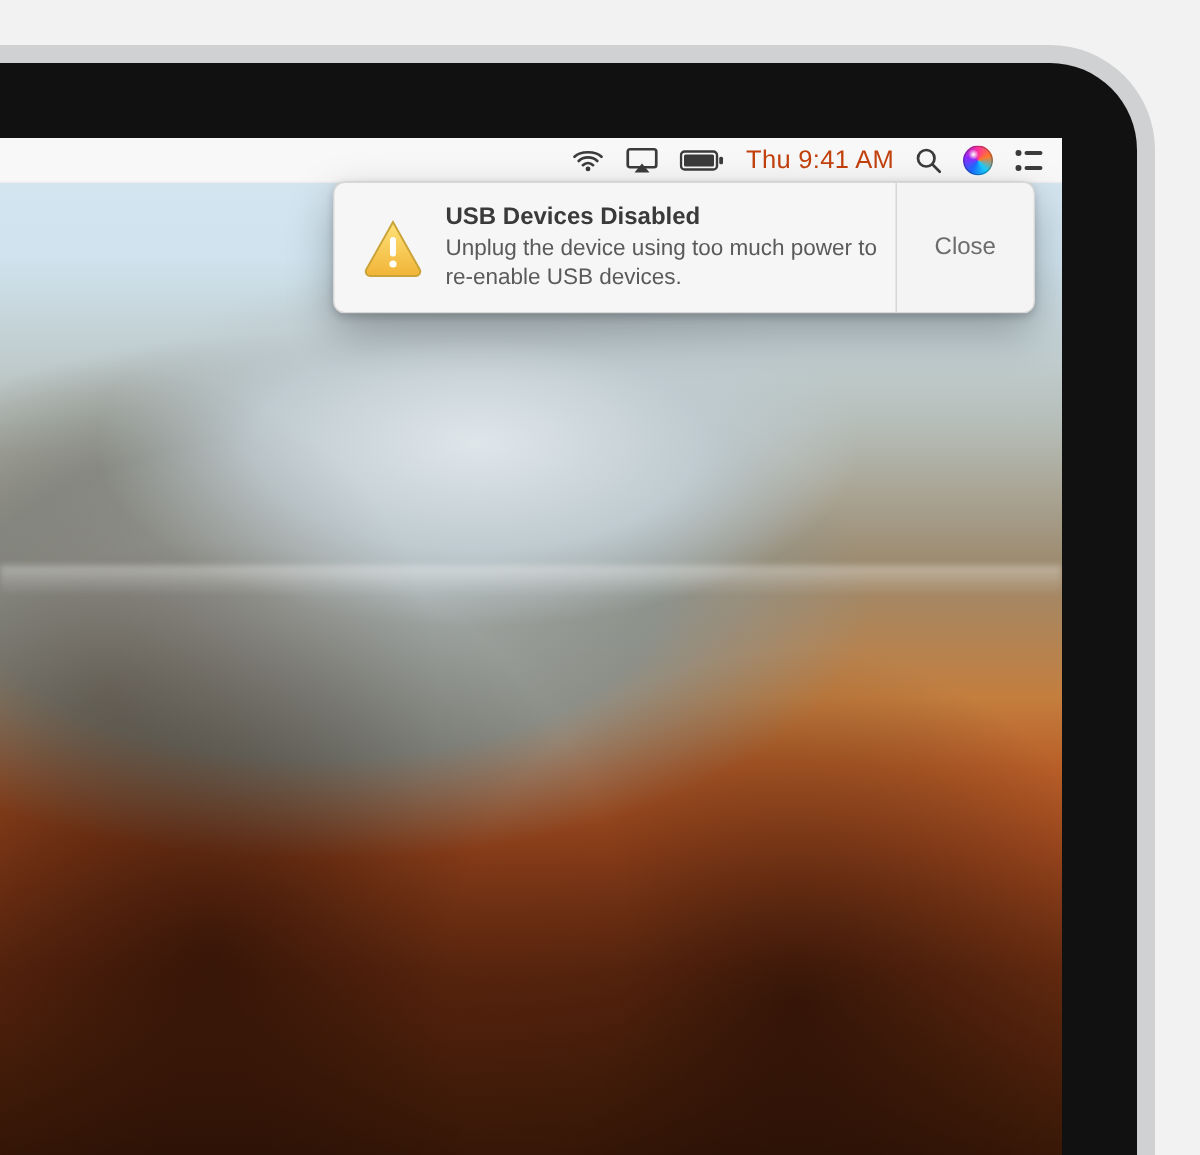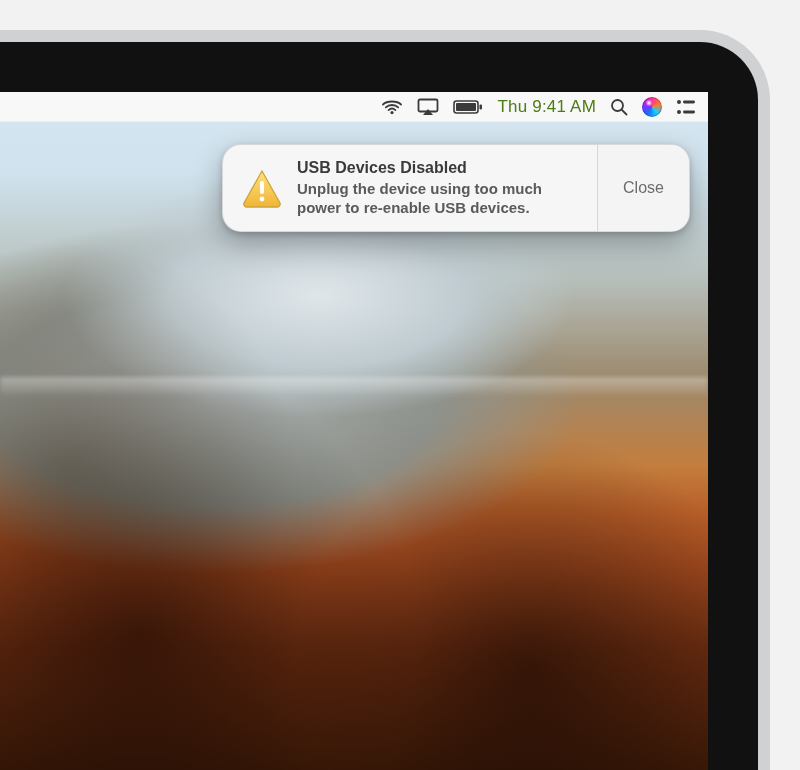"Thu 9:41 AM" .clock { color: #4d7c0f -> #c2410c }
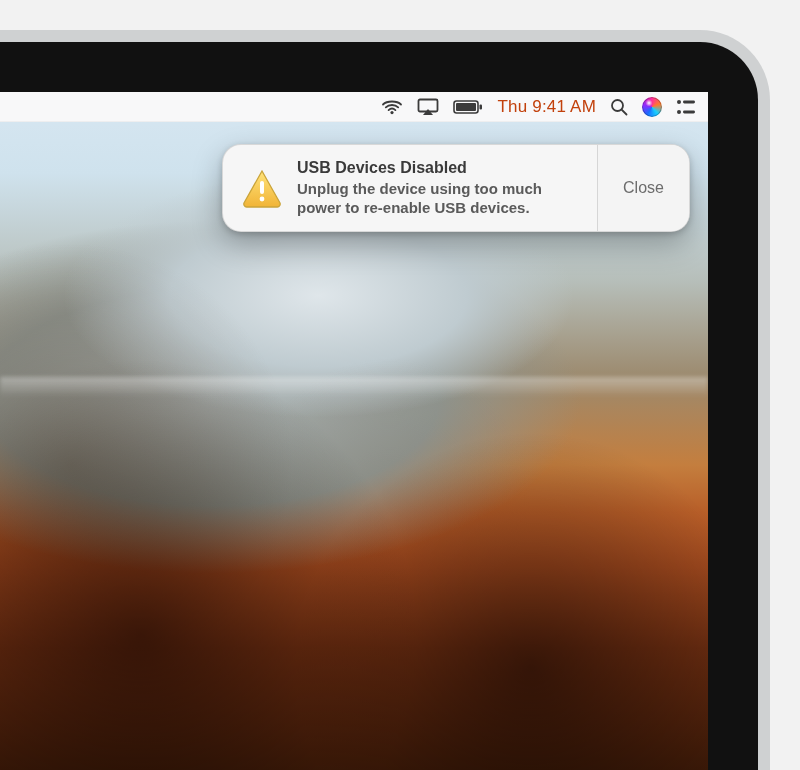"USB Devices Disabled" .notification { border-radius: 19px -> 8px; top: 52px -> 29px }
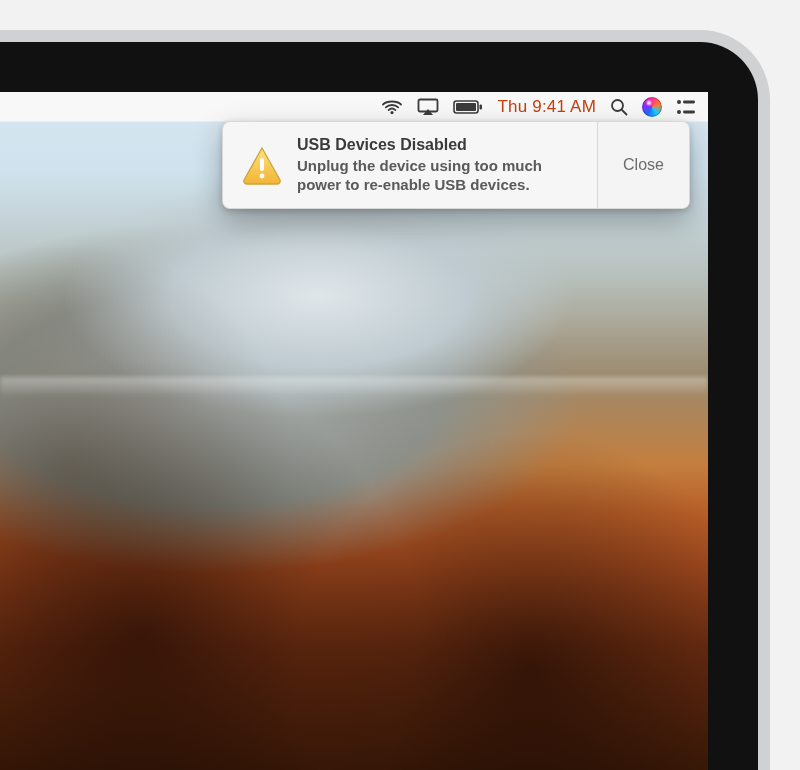"Unplug the device using too" .notif-body { font-weight: bold -> none }
